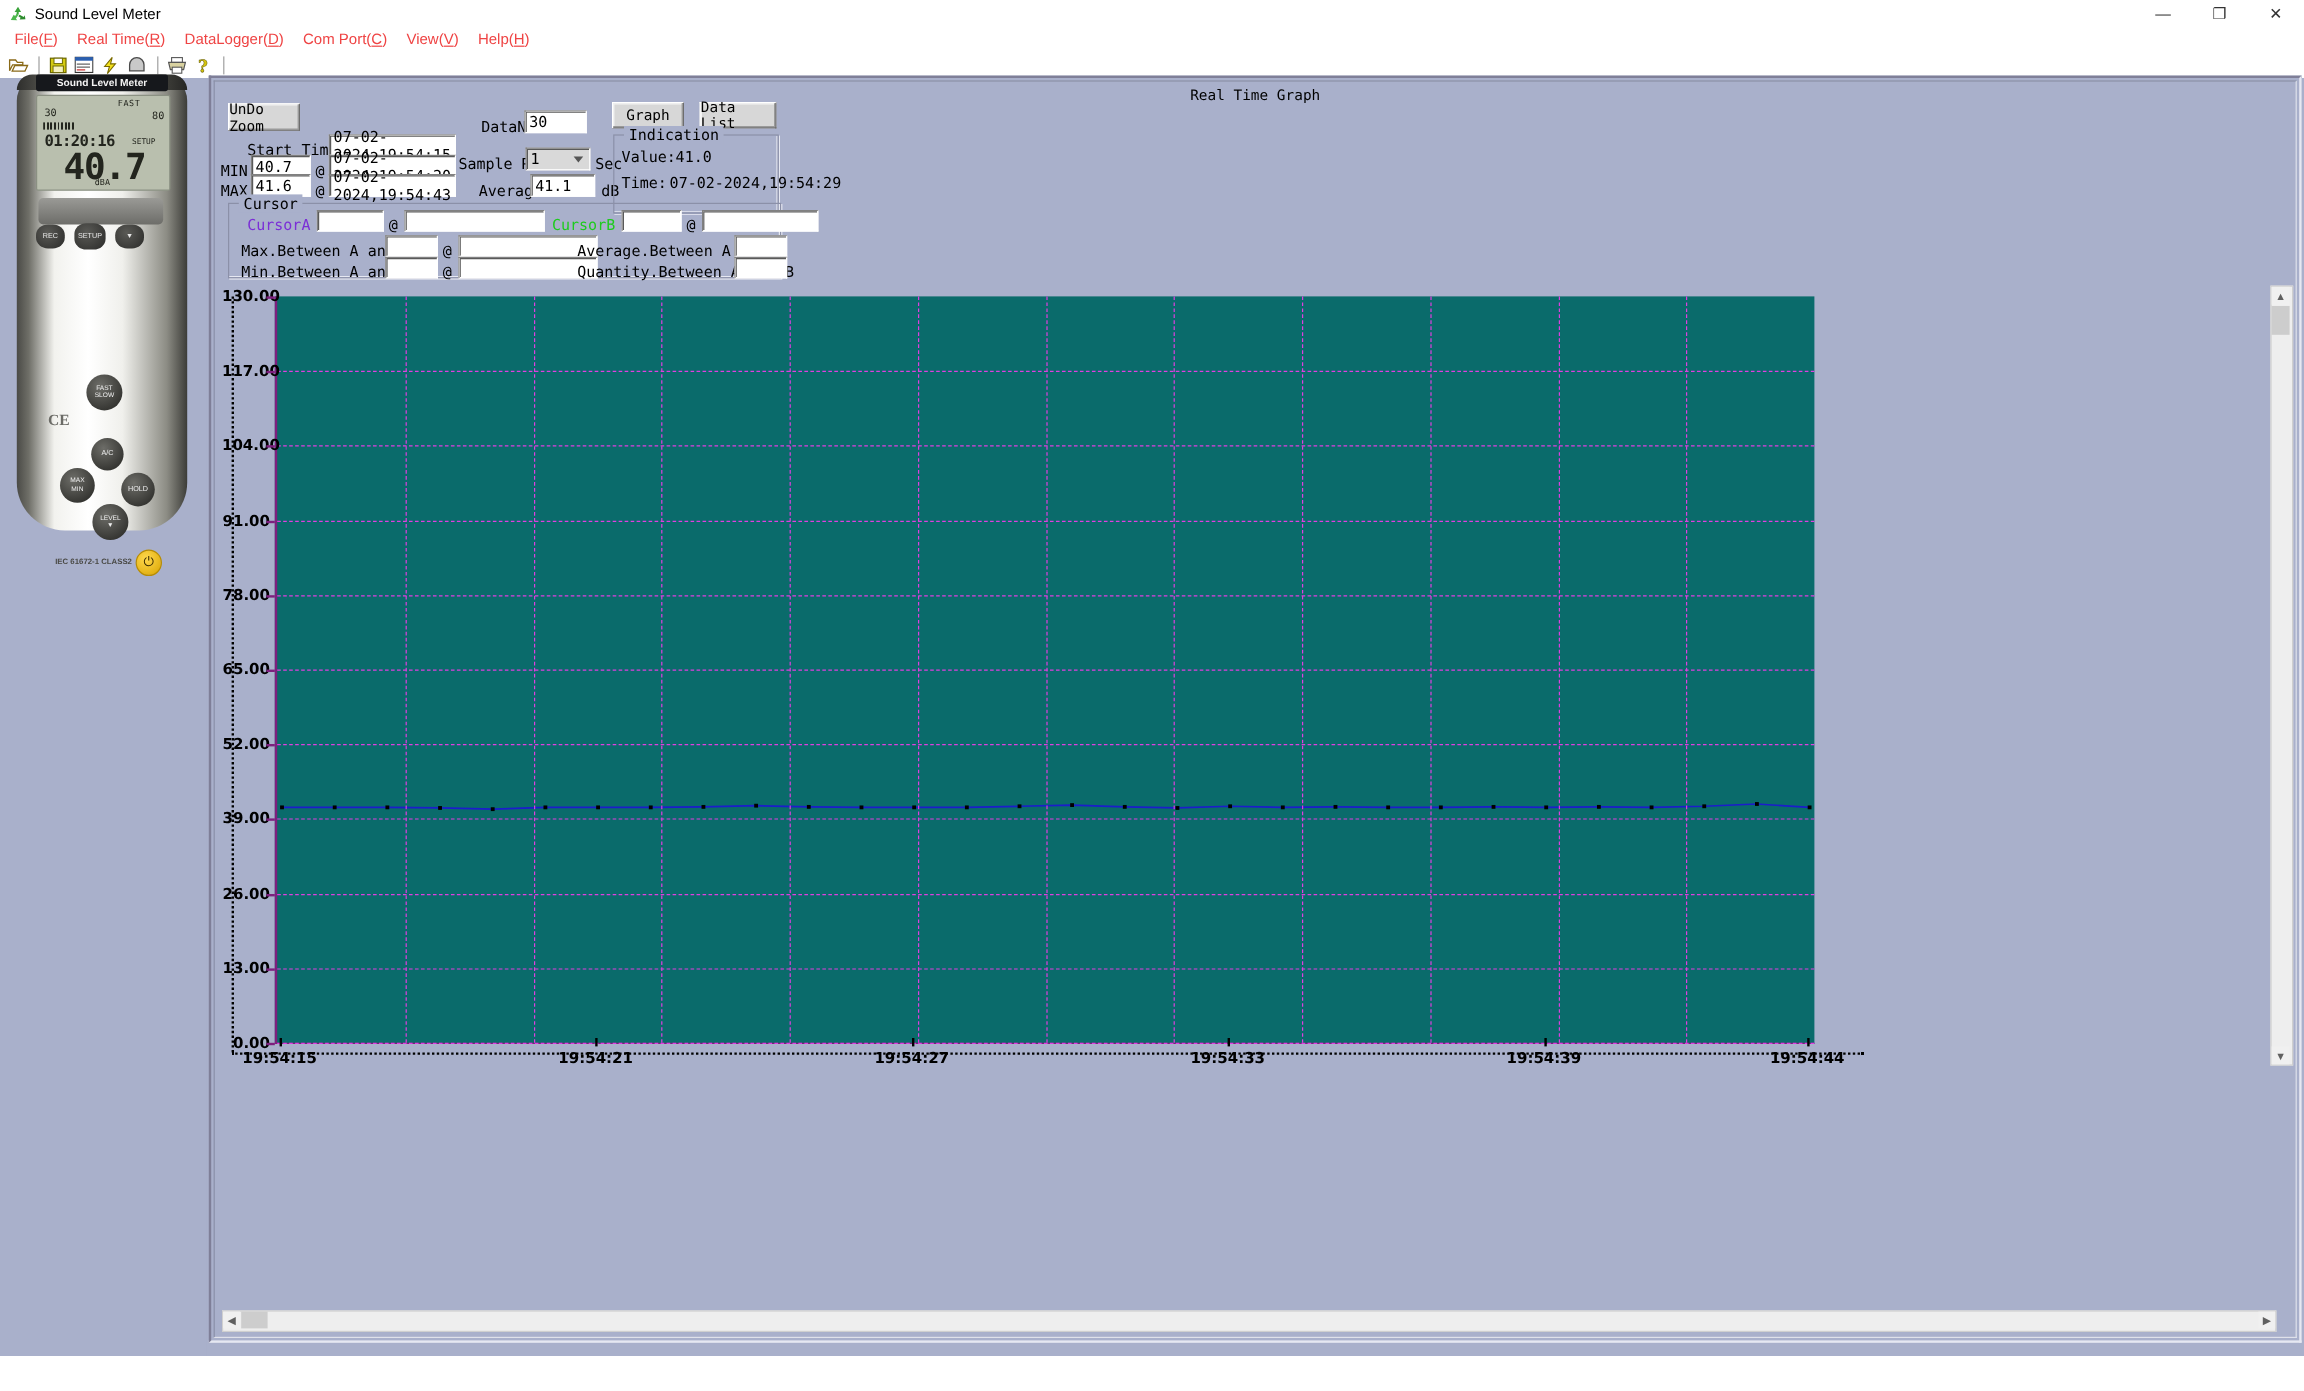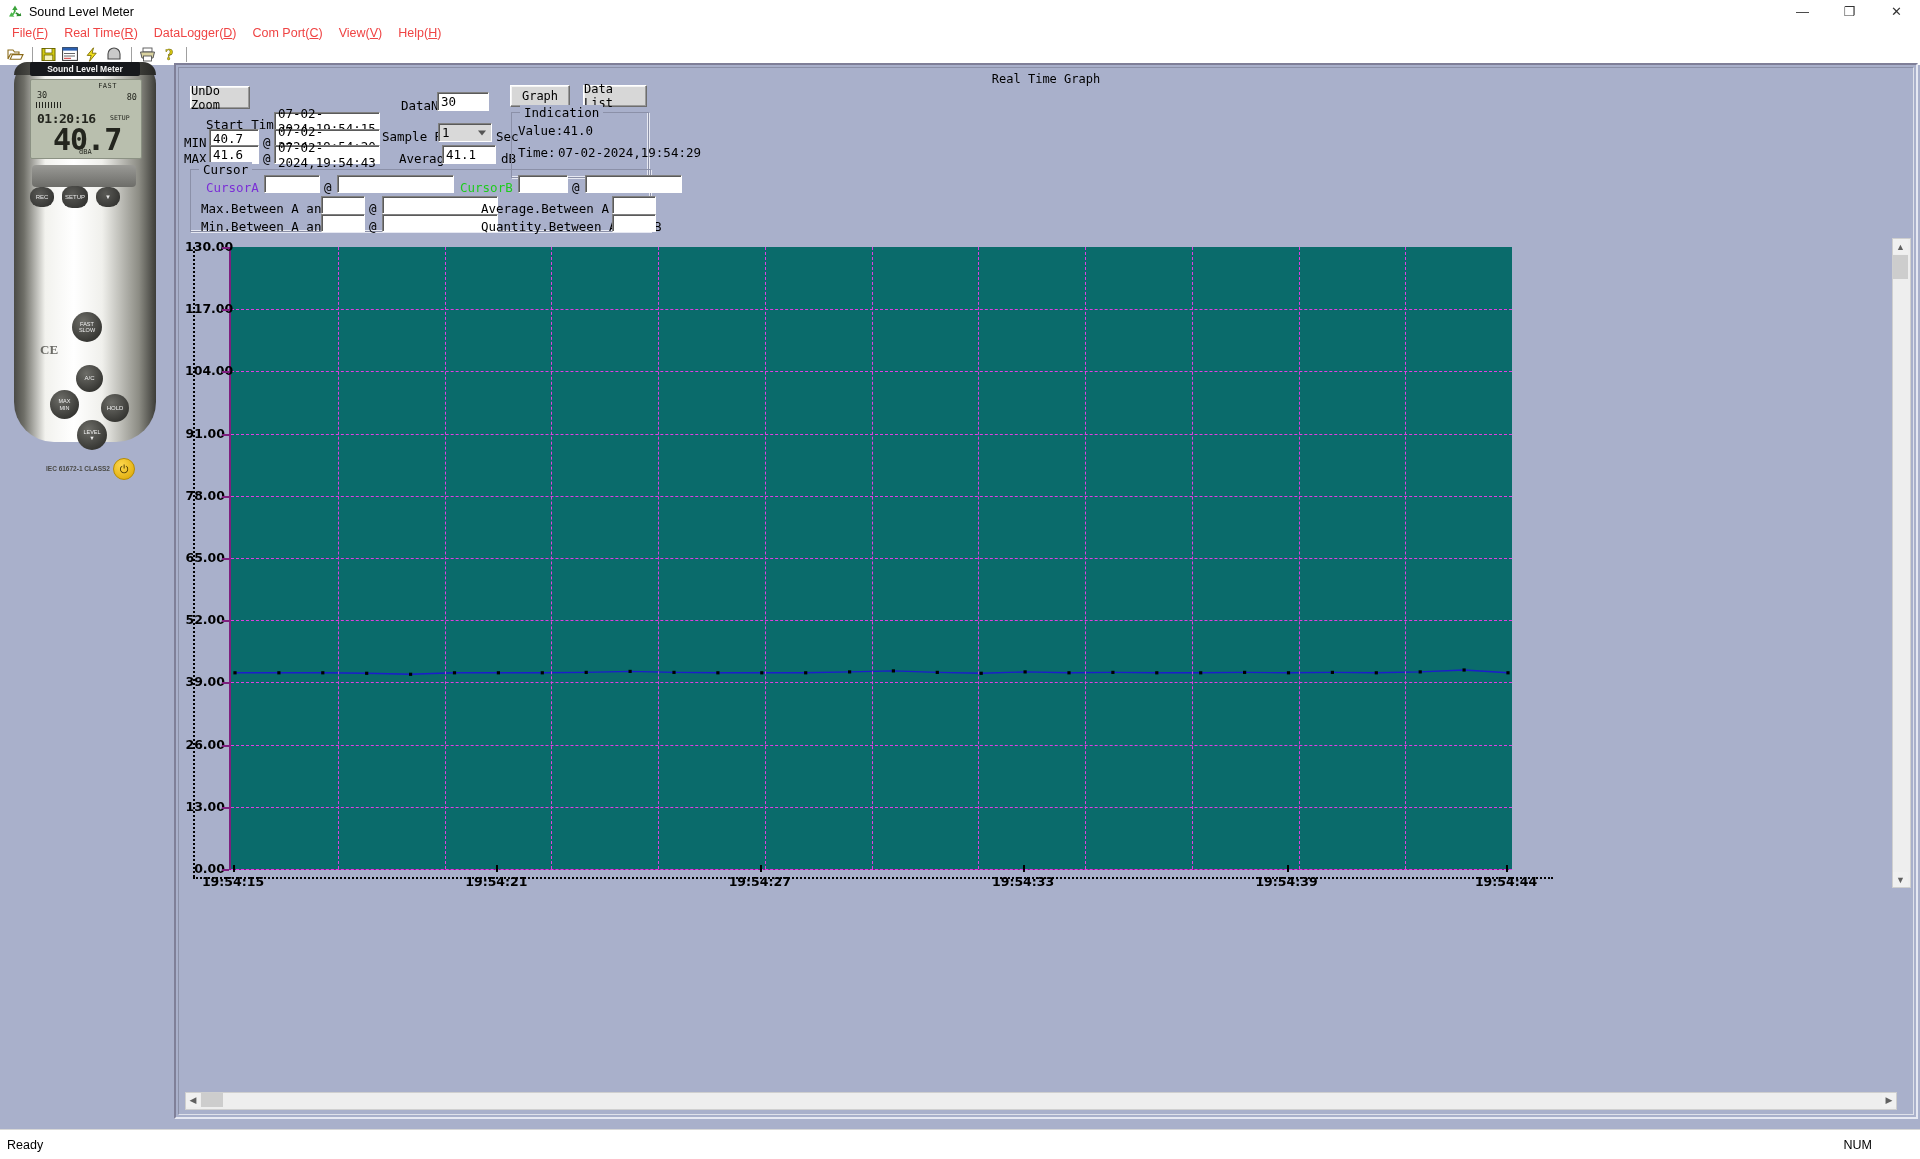"Ready" div.statusbar { html: <div> <div>Ready</div> <div>NUM</div> </div> -> none }
